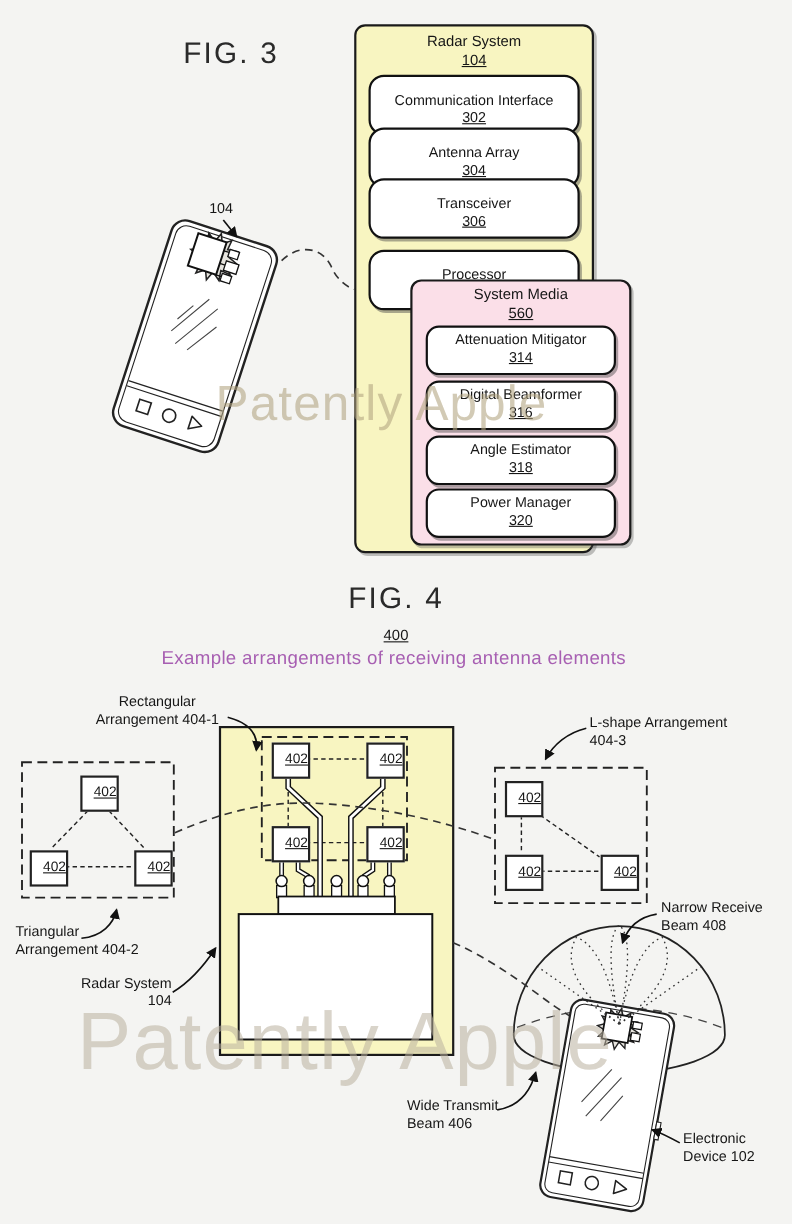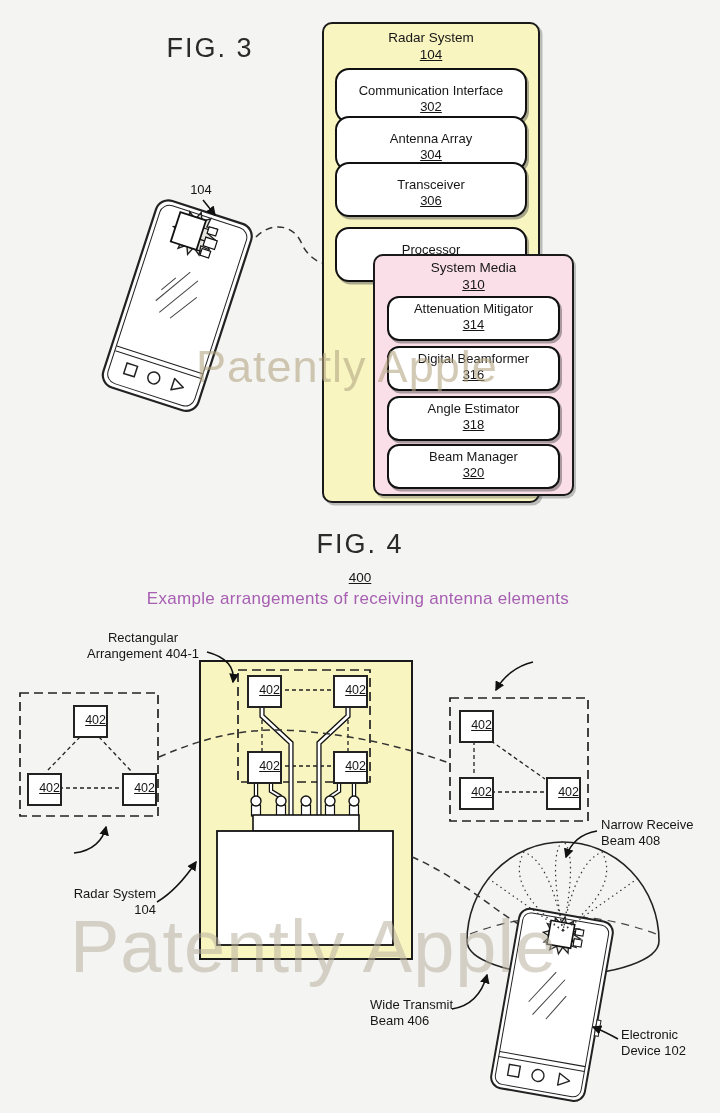"310" div.u { text: 310 -> 560 }
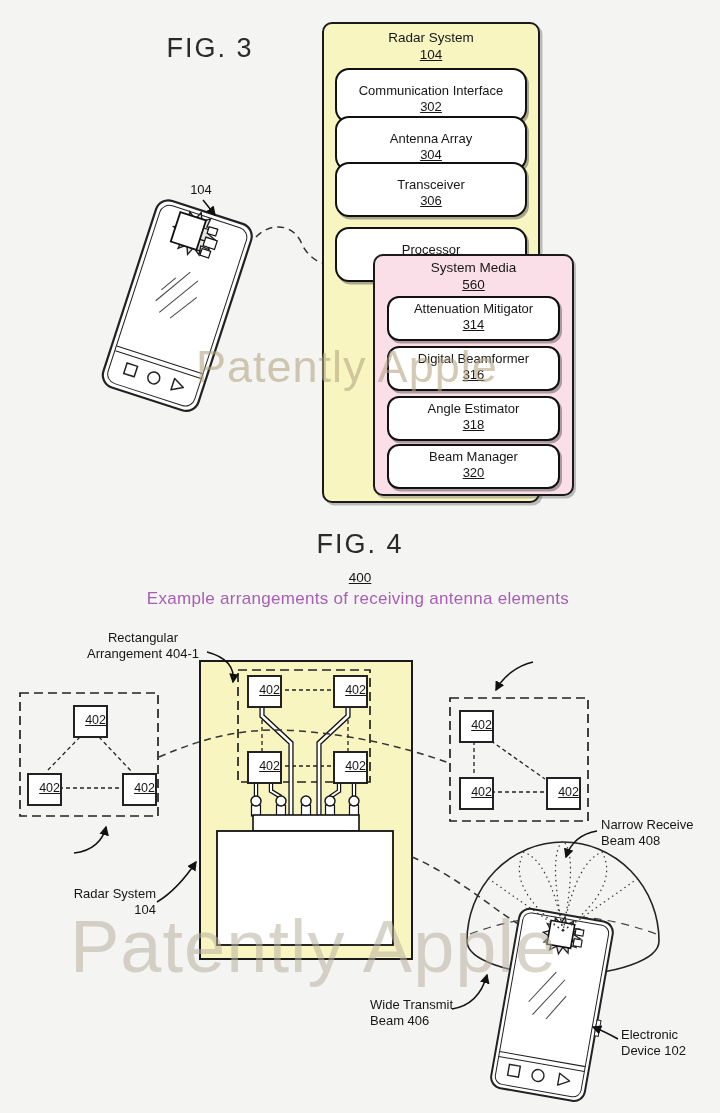"Beam Manager" div { text: Beam -> Power }
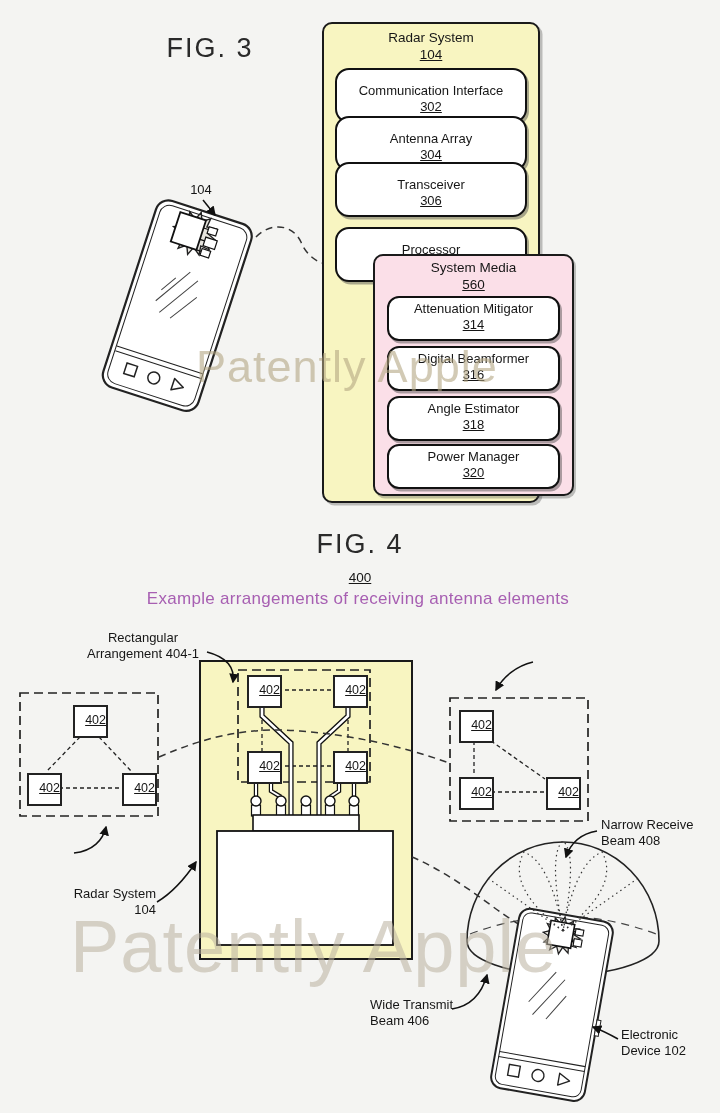"L-shape Arrangement" div.txt { html: none -> <div> <div>L-shape Arrangement</div> <div>404-3</div> </div> }
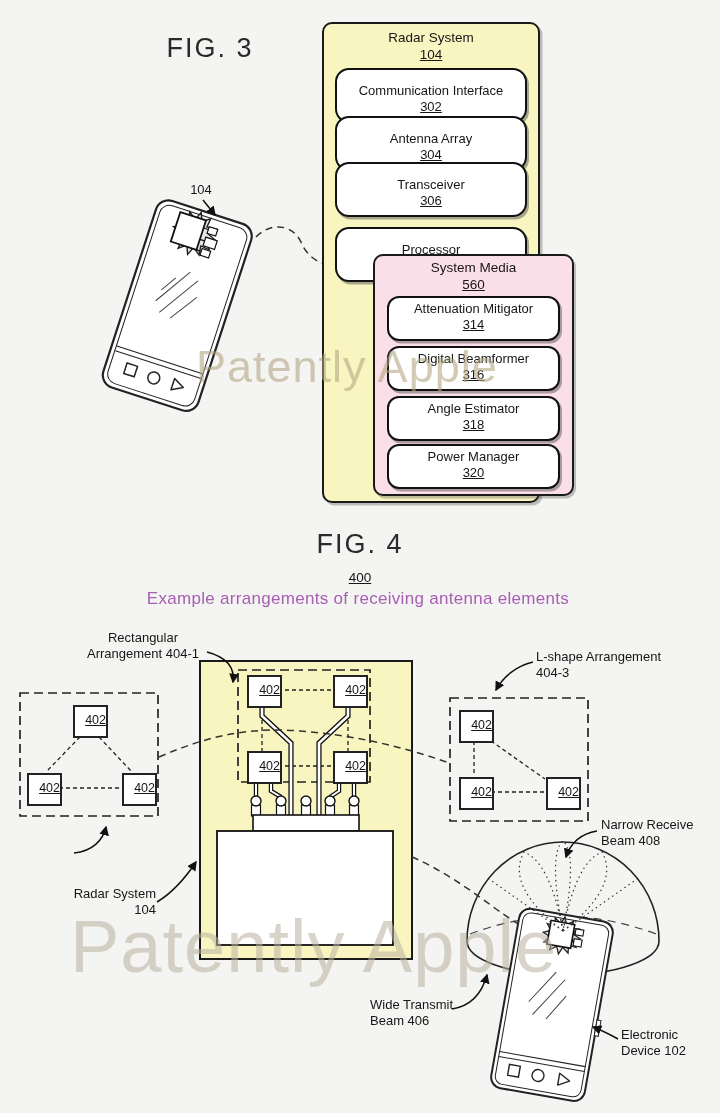"Triangular" div.txt { html: none -> <div> <div>Triangular</div> <div>Arrangement 404-2</div> </div> }
